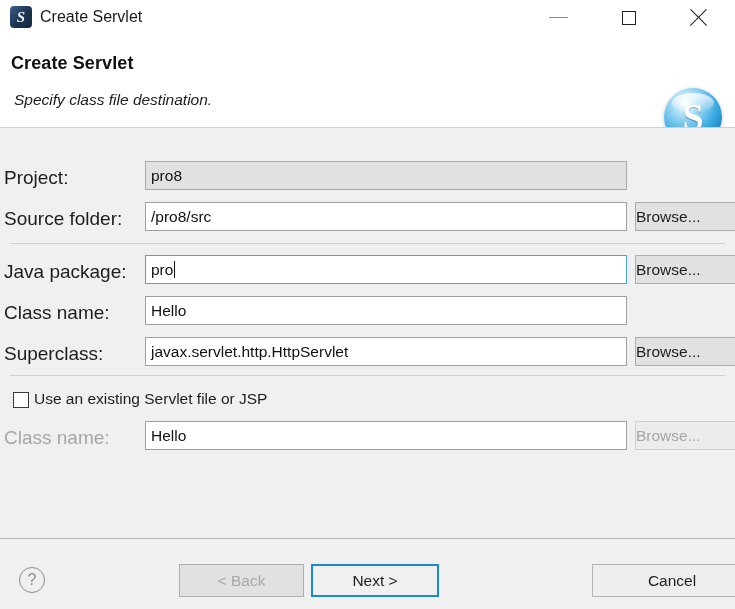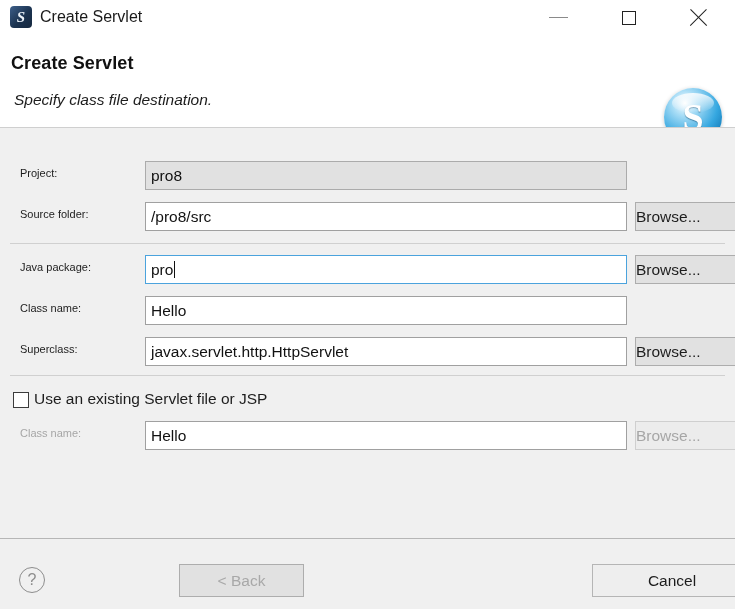"Project:" .lbl { font-size: 11px -> 19px; left: 20px -> 4px }
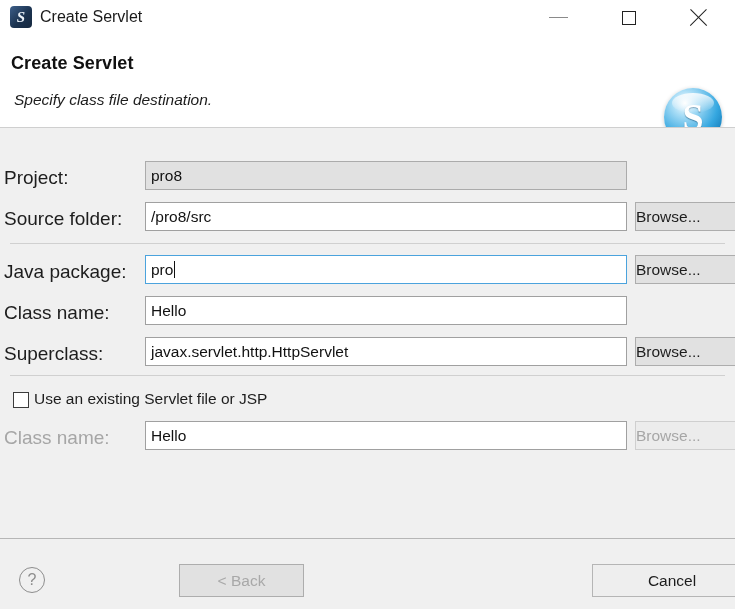"Next >" div.btn { html: none -> <div>Next &gt;</div> }
